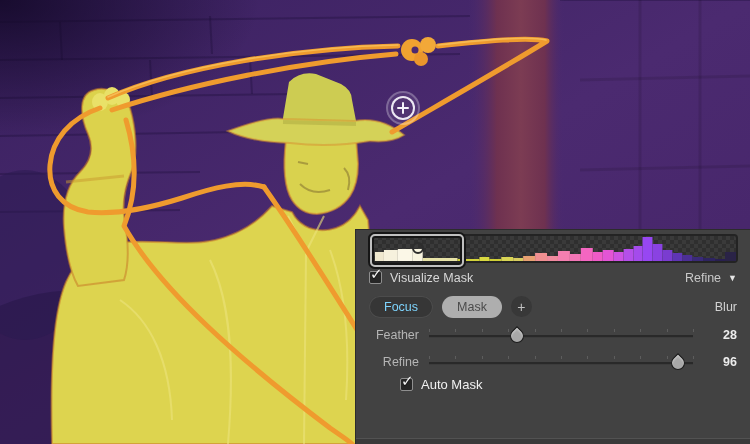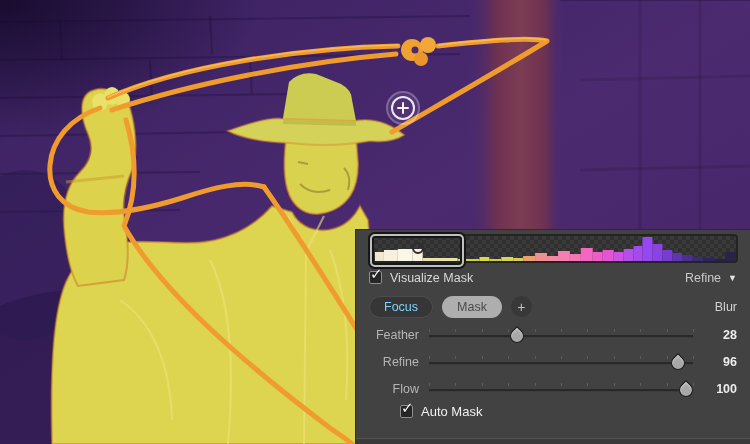"Flow" div.srow { html: <div> <span>Flow</span> <div> <div></div> <div></div> <div></div> <div></div> <div></div> <div></div> <div></div> <div></div> <div></div> <div></div> <div></div> <div></div> <div></div> </div> <span>100</span> </div> -> none }
